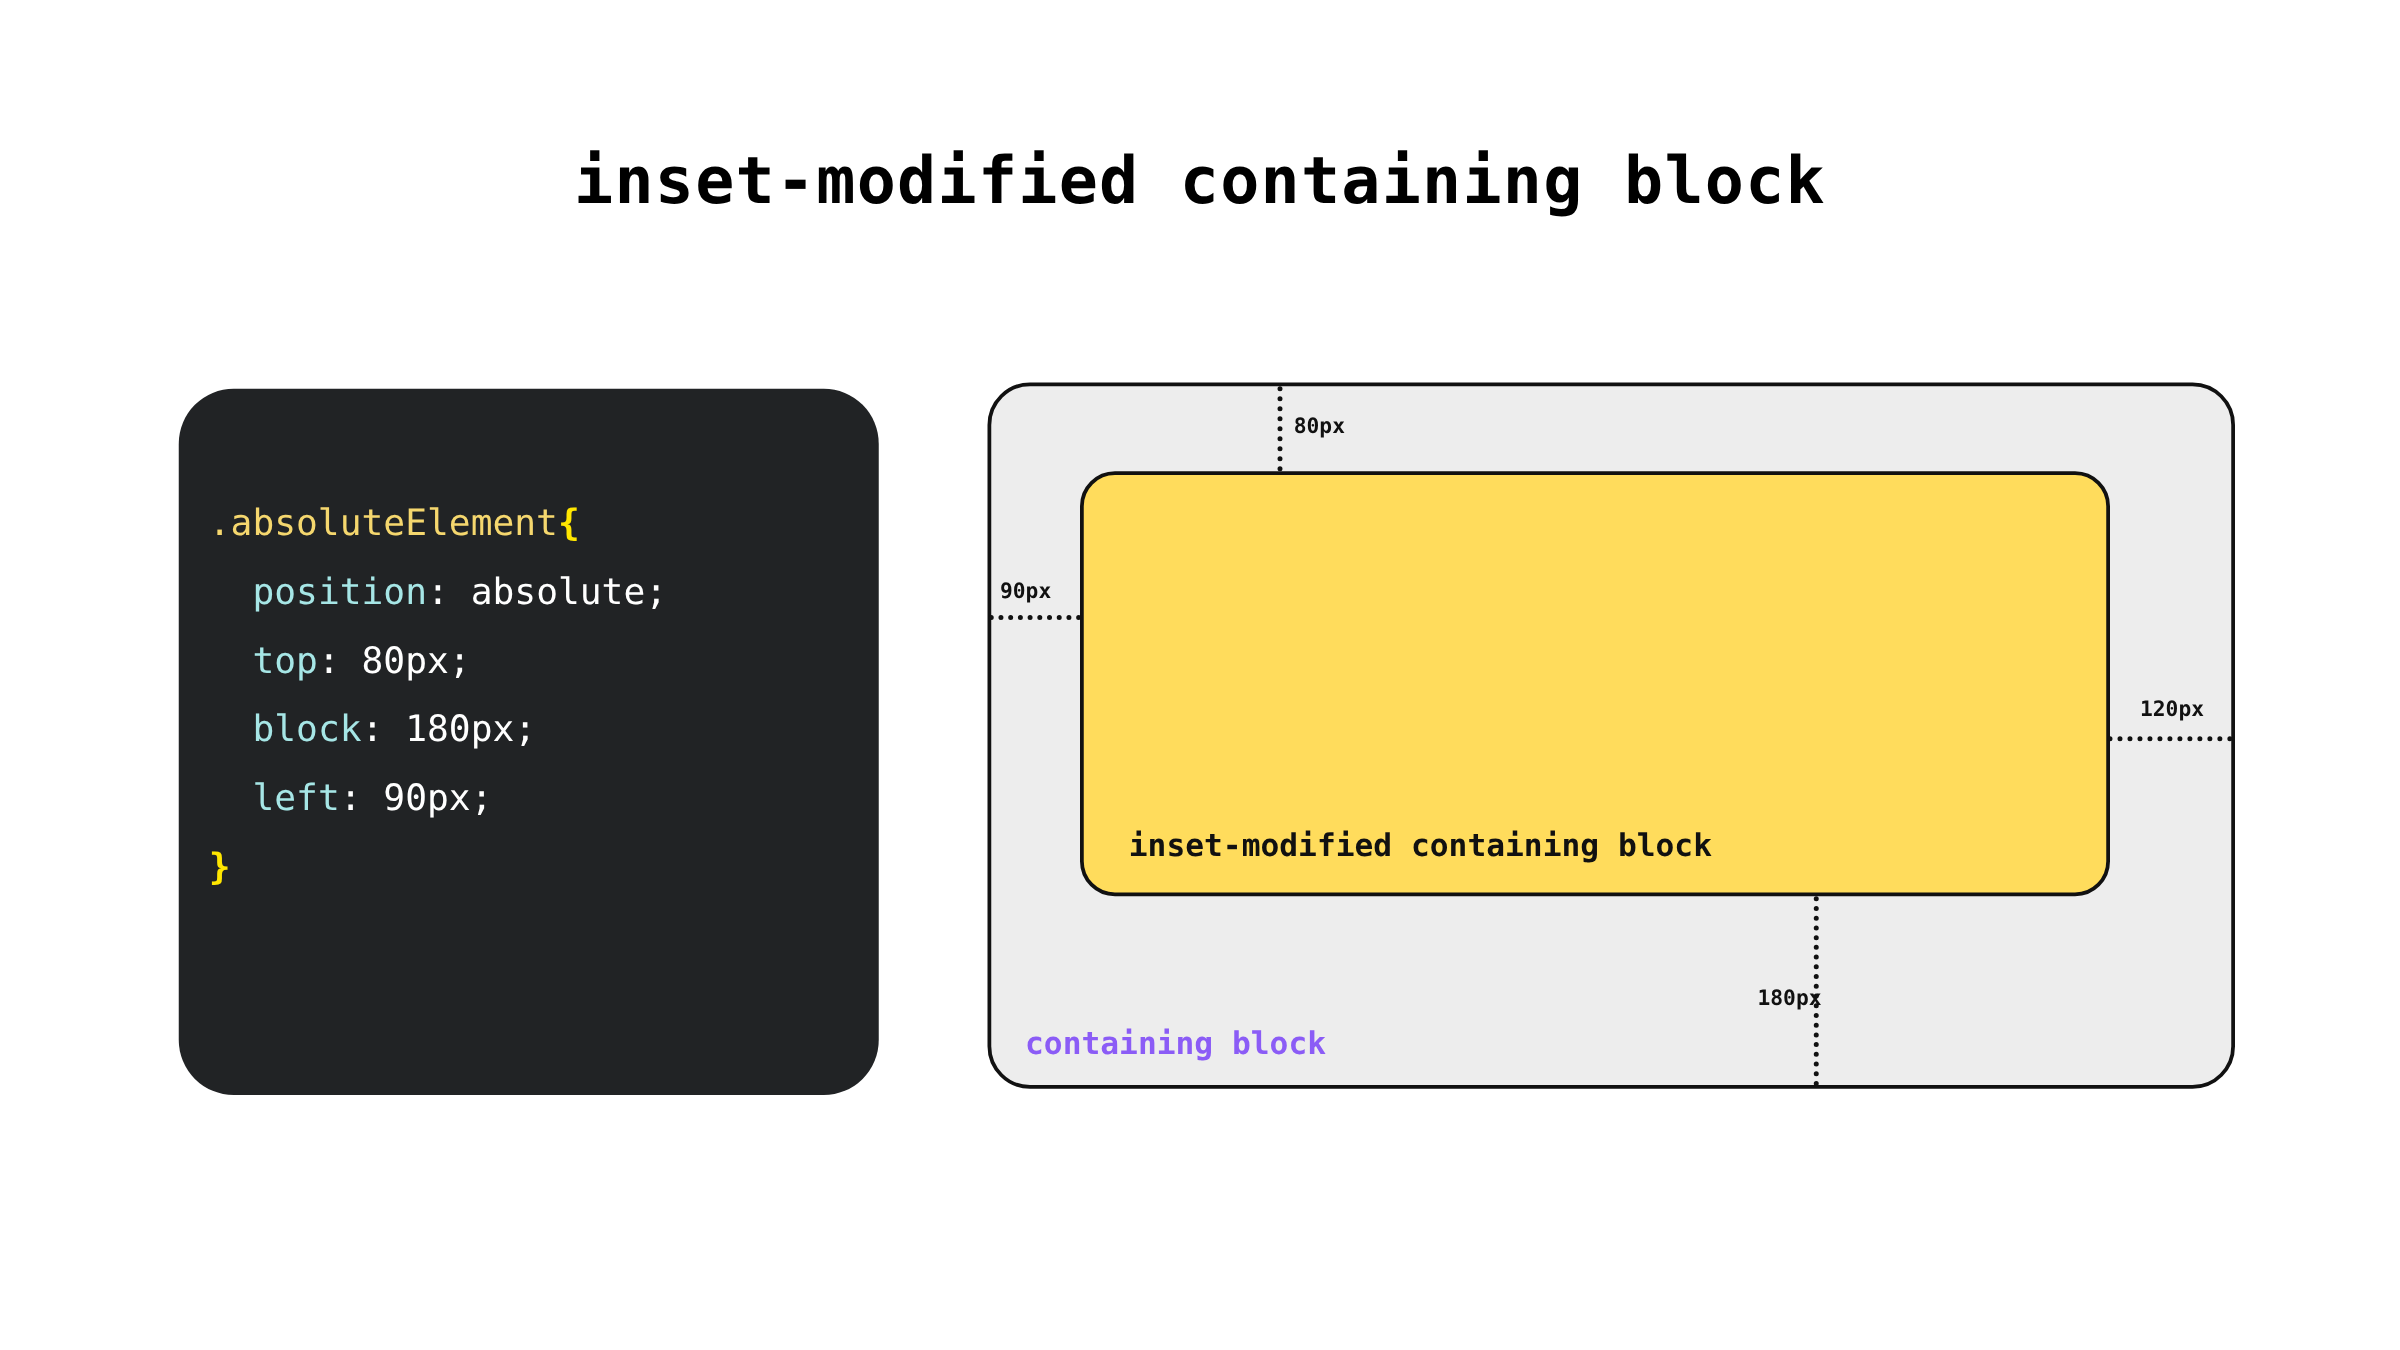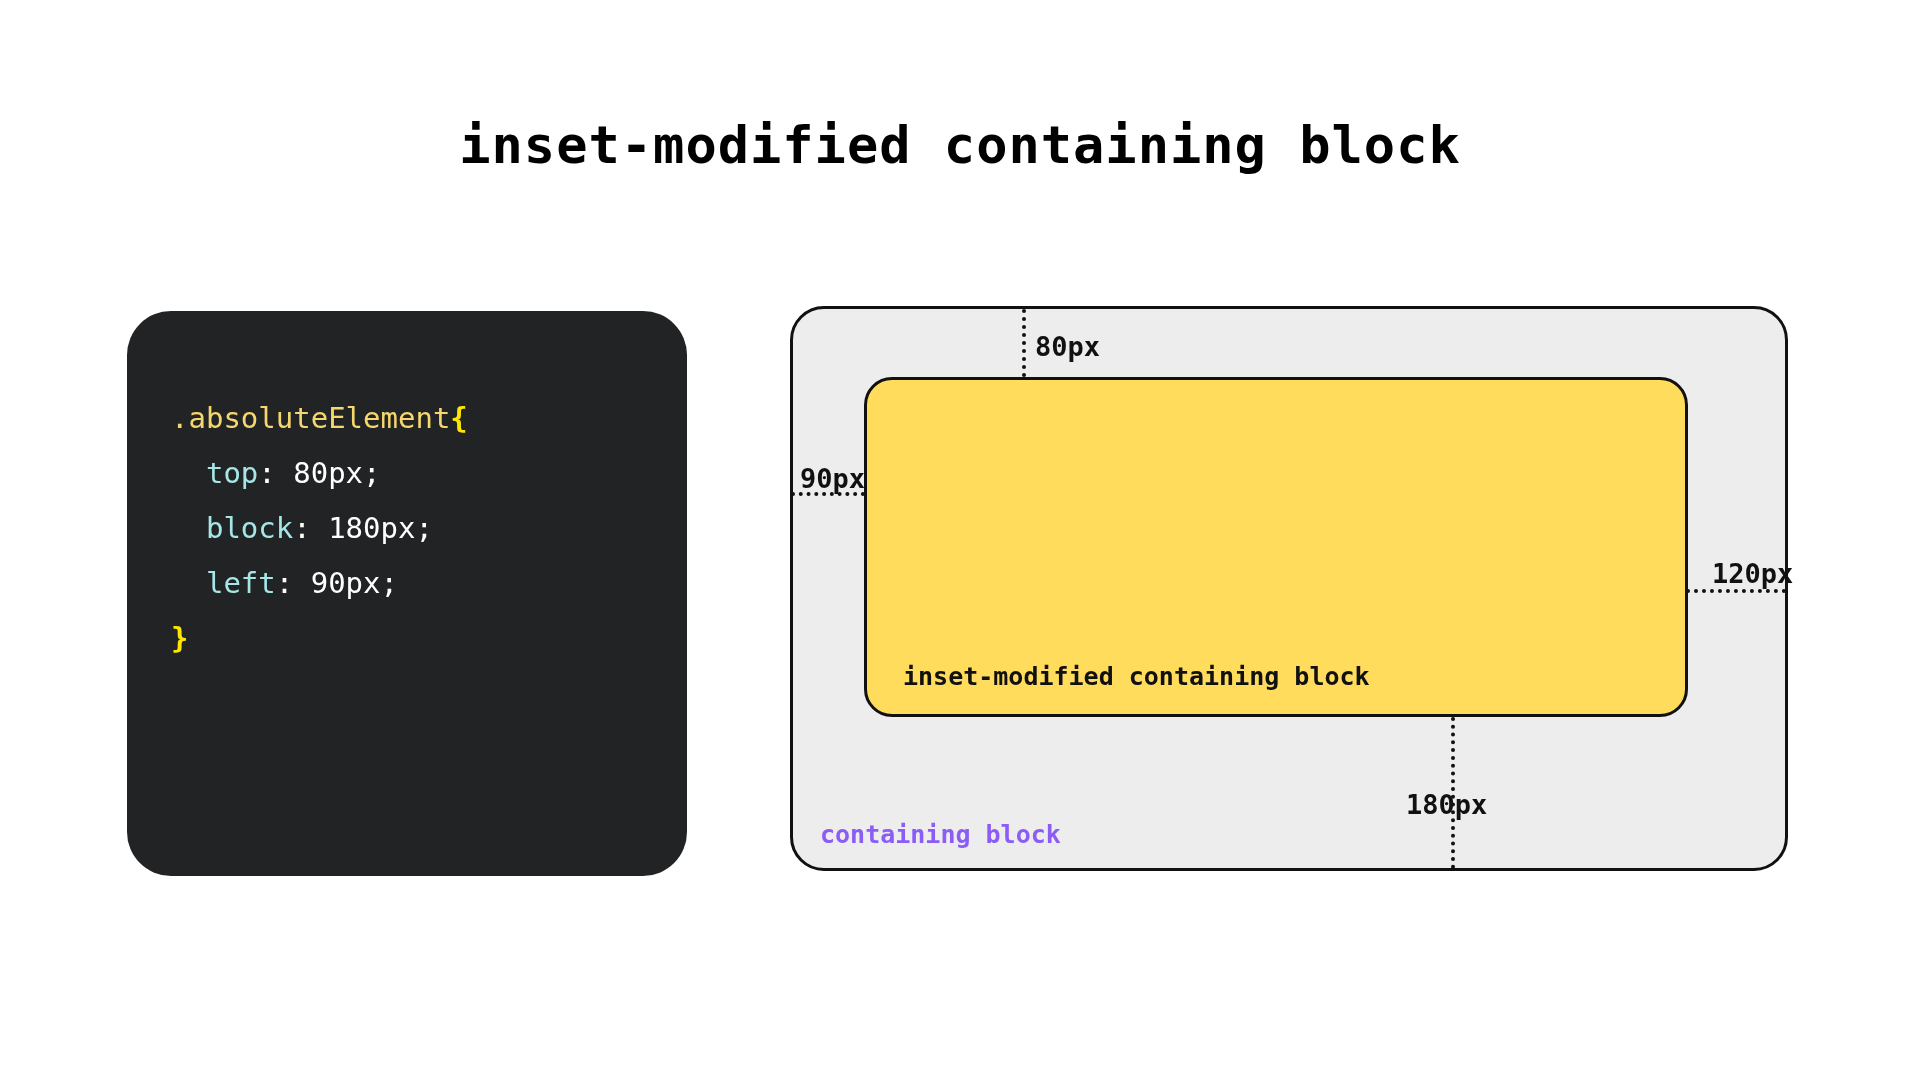"80px" .measure-label { font-size: 27px -> 17px }
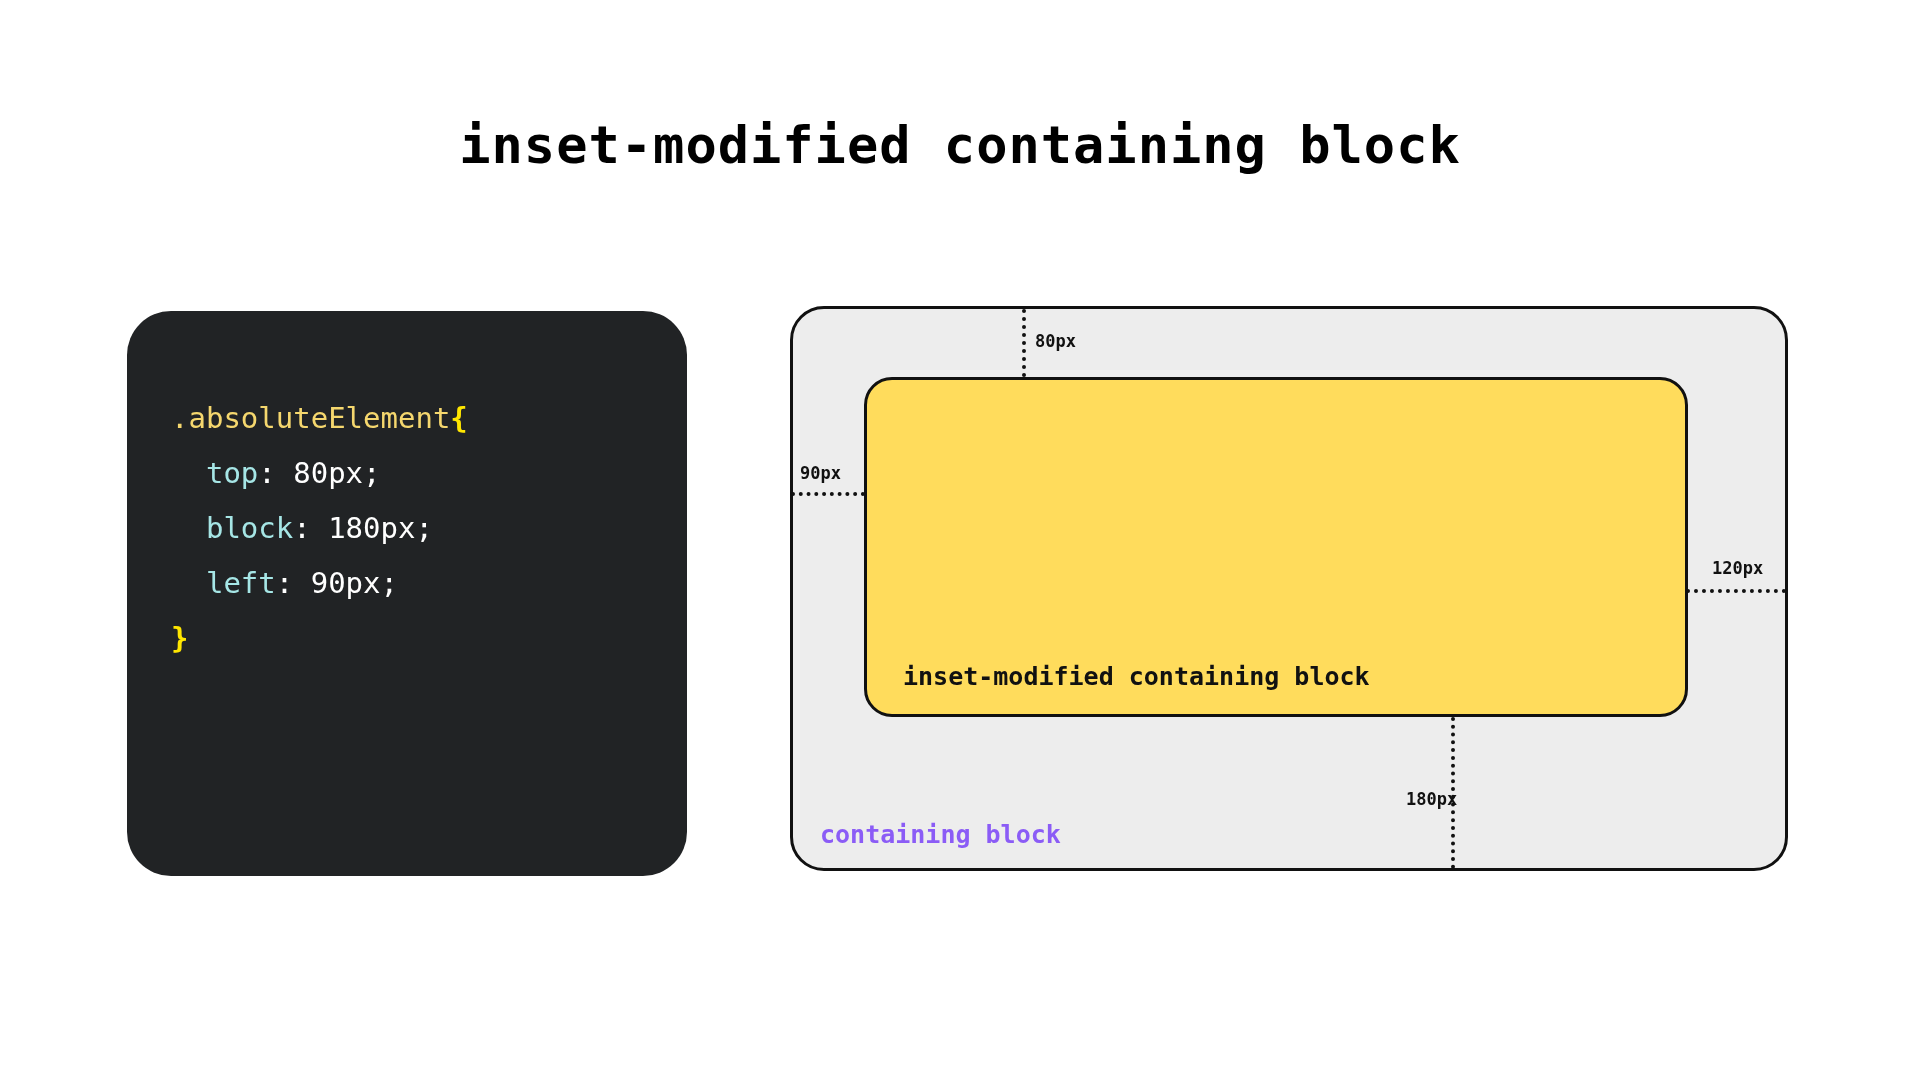".absoluteElement{" #code-panel { left: 127px -> 143px; padding: 80px 0 0 44px -> 80px 0 0 24px }
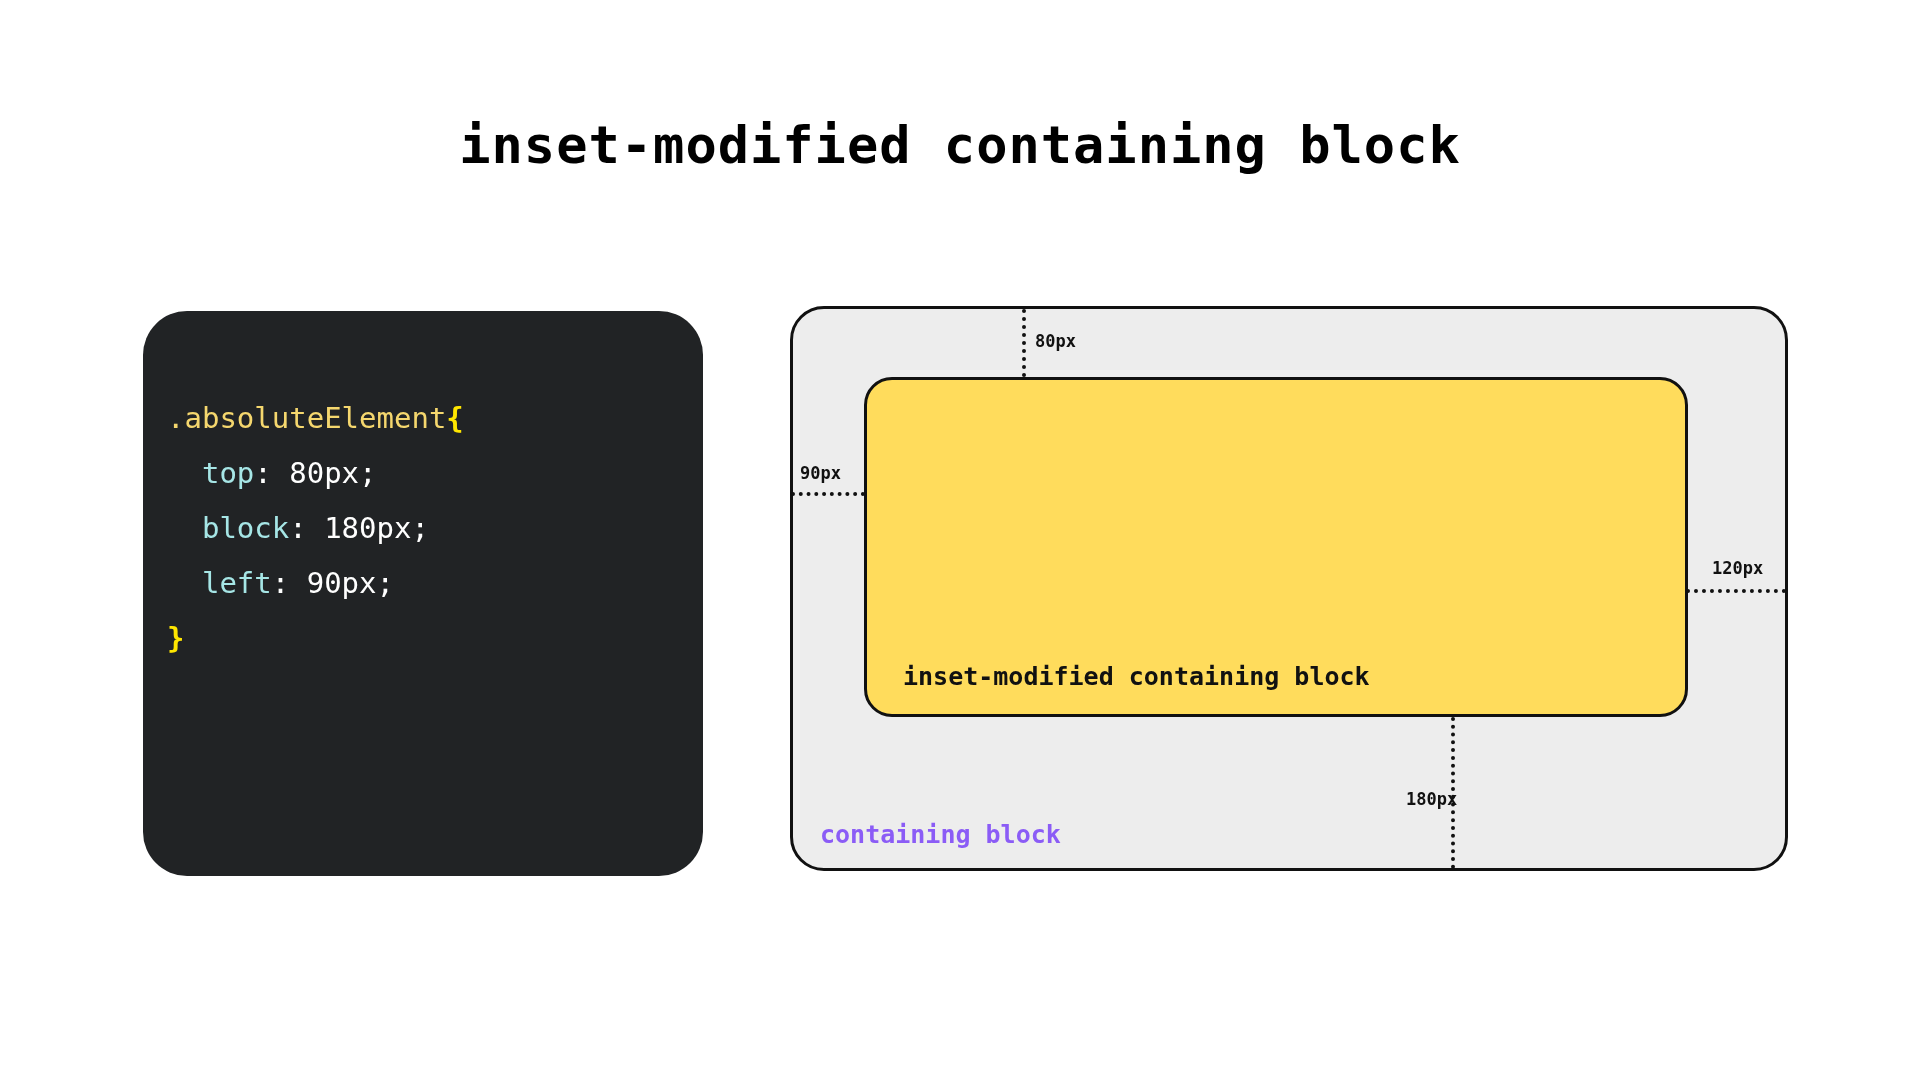"position: absolute;" div.code-line { html: none -> <div> <span>position</span><span>: </span><span>absolute;</span></div> }
